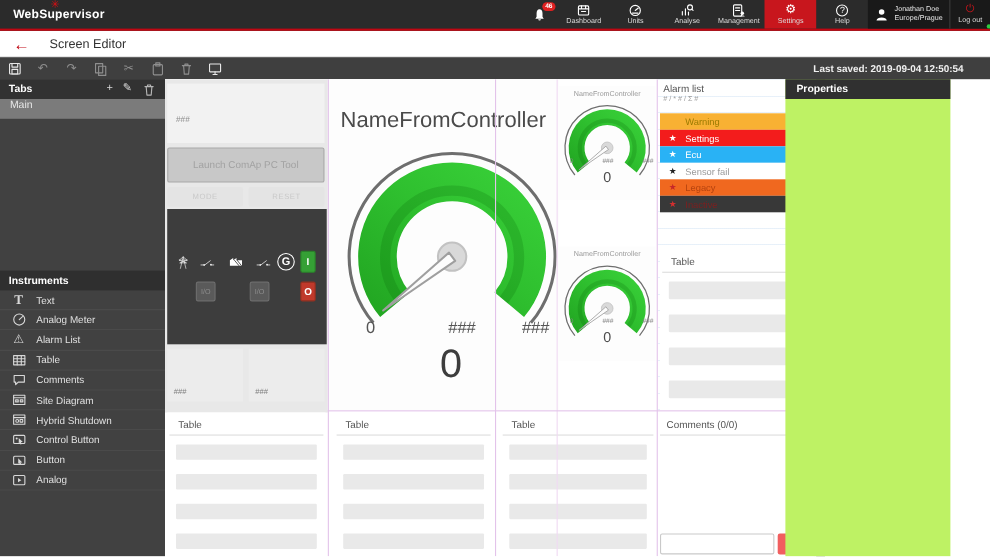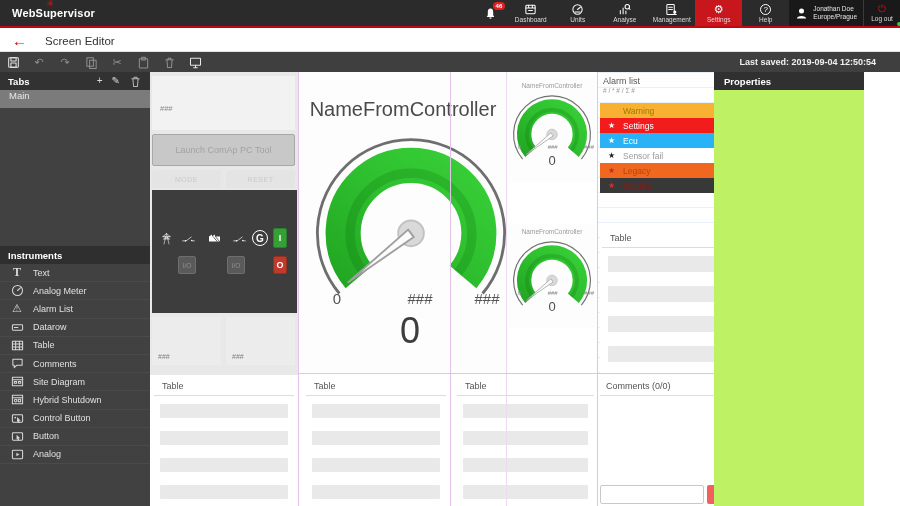"Datarow" div.instr-row { html: <div> <span> <svg> <rect></rect> <path></path> </svg> </span> <span>Datarow</span> </div> -> none }
